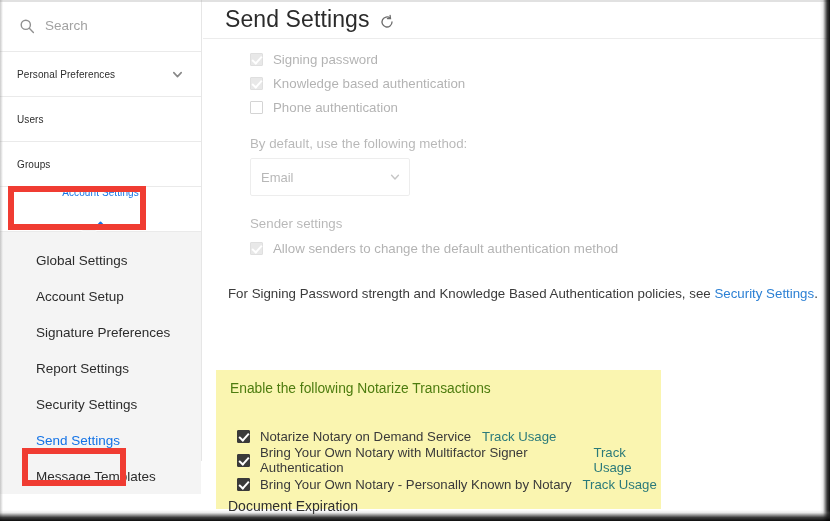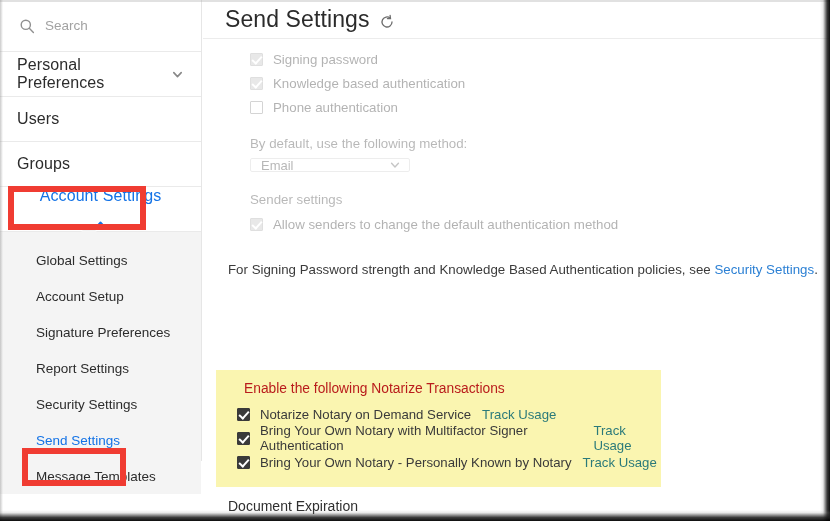"Personal Preferences" .nav-row { font-size: 16px -> 10px }
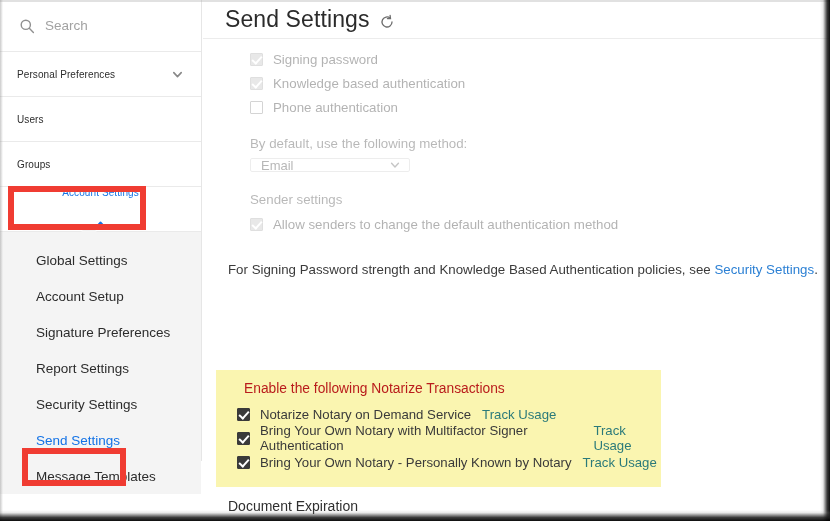"Email" .select-wrap { height: 14px -> 38px }
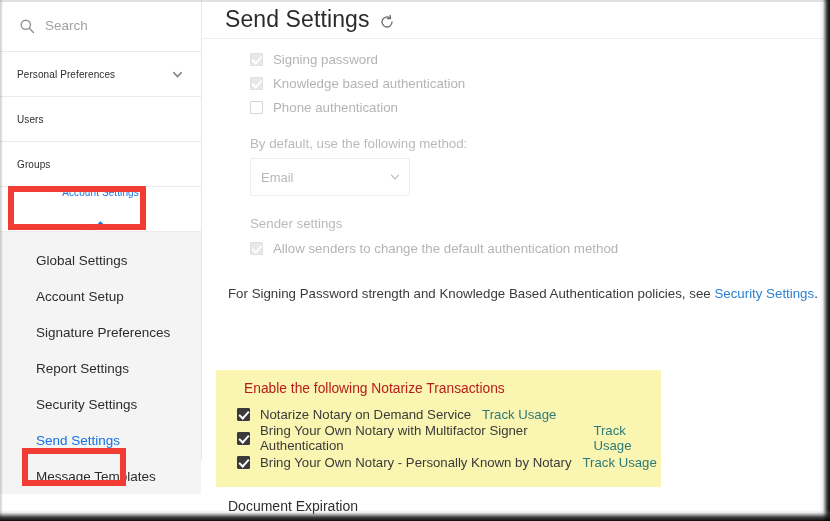"Enable the following Notarize" .notarize-title { color: #b91c1c -> #4d7c0f; margin-bottom: 6px -> 28px; padding-left: 28px -> 14px }
